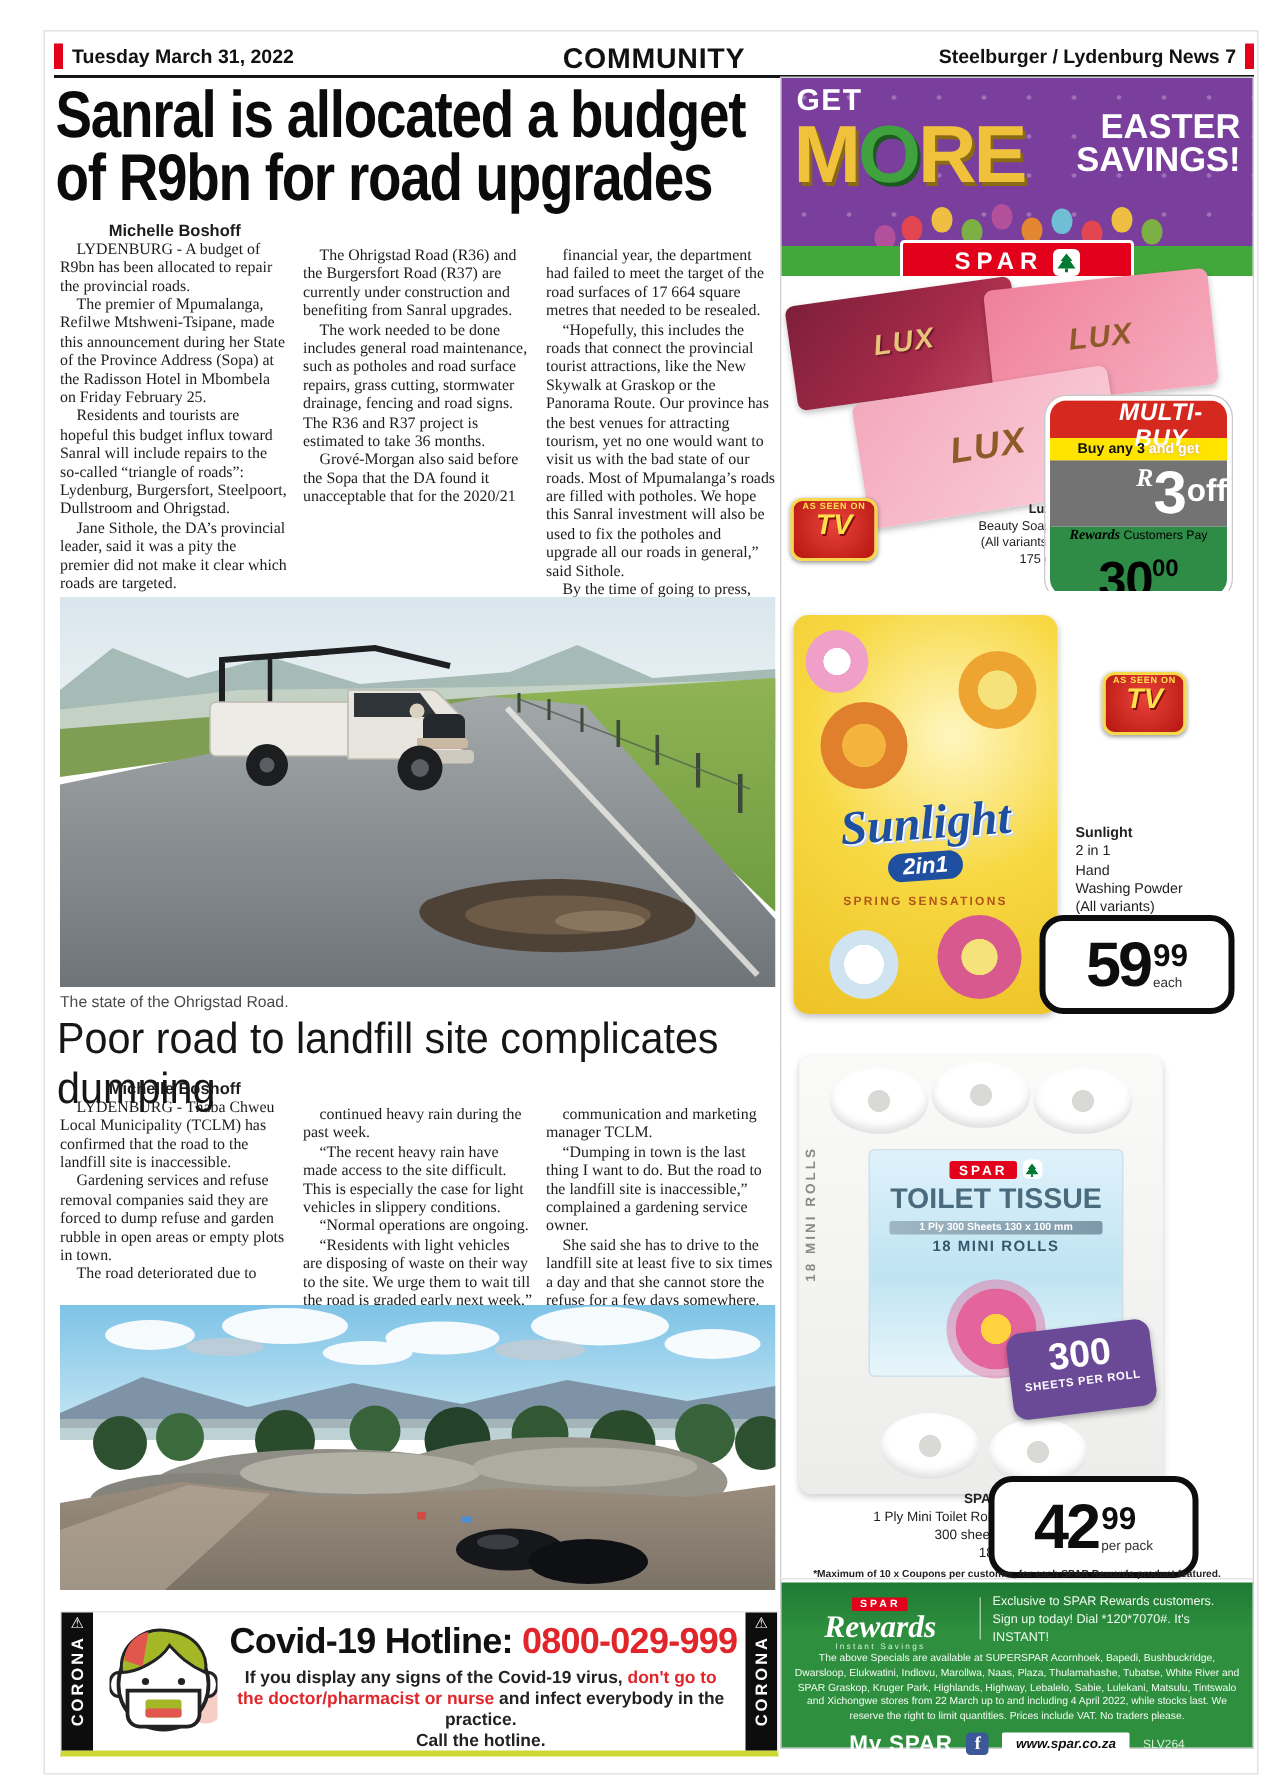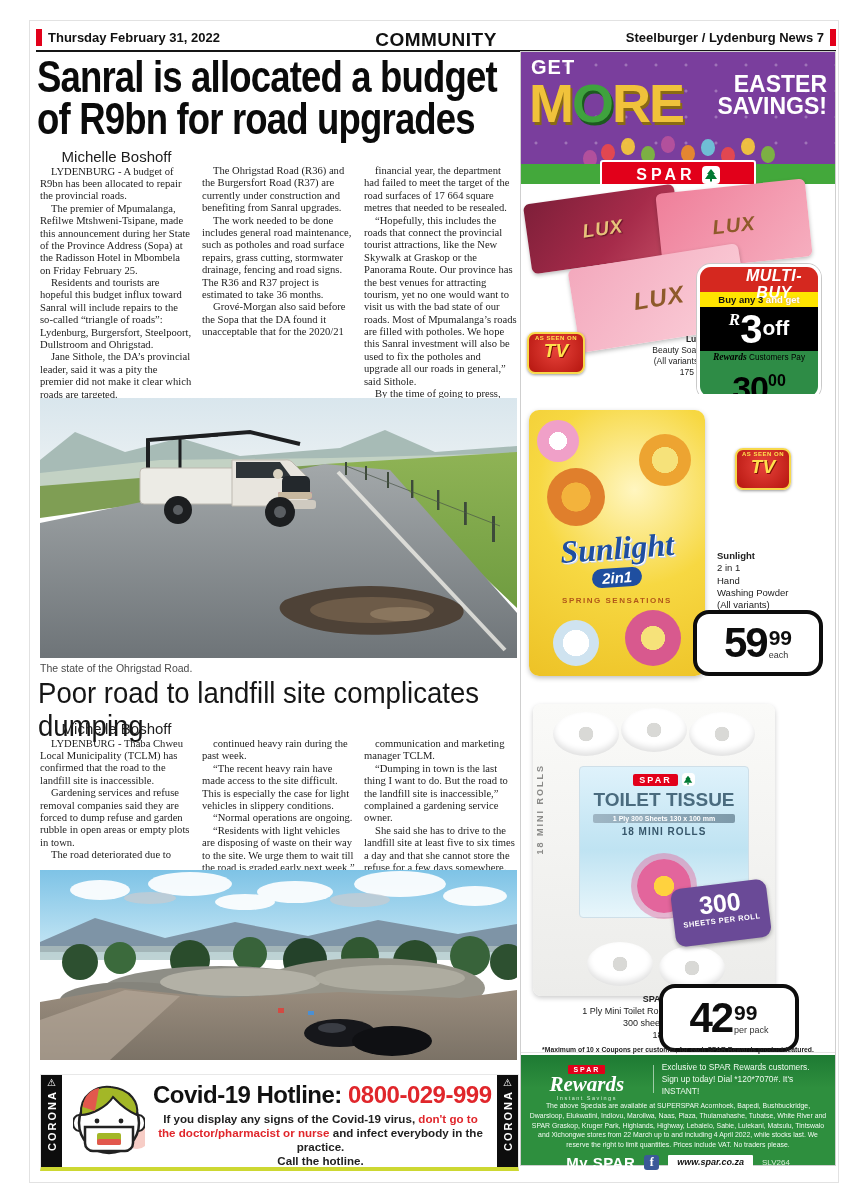"Thursday February 31, 2022" span.hdr-date { text: Thursday February -> Tuesday March }
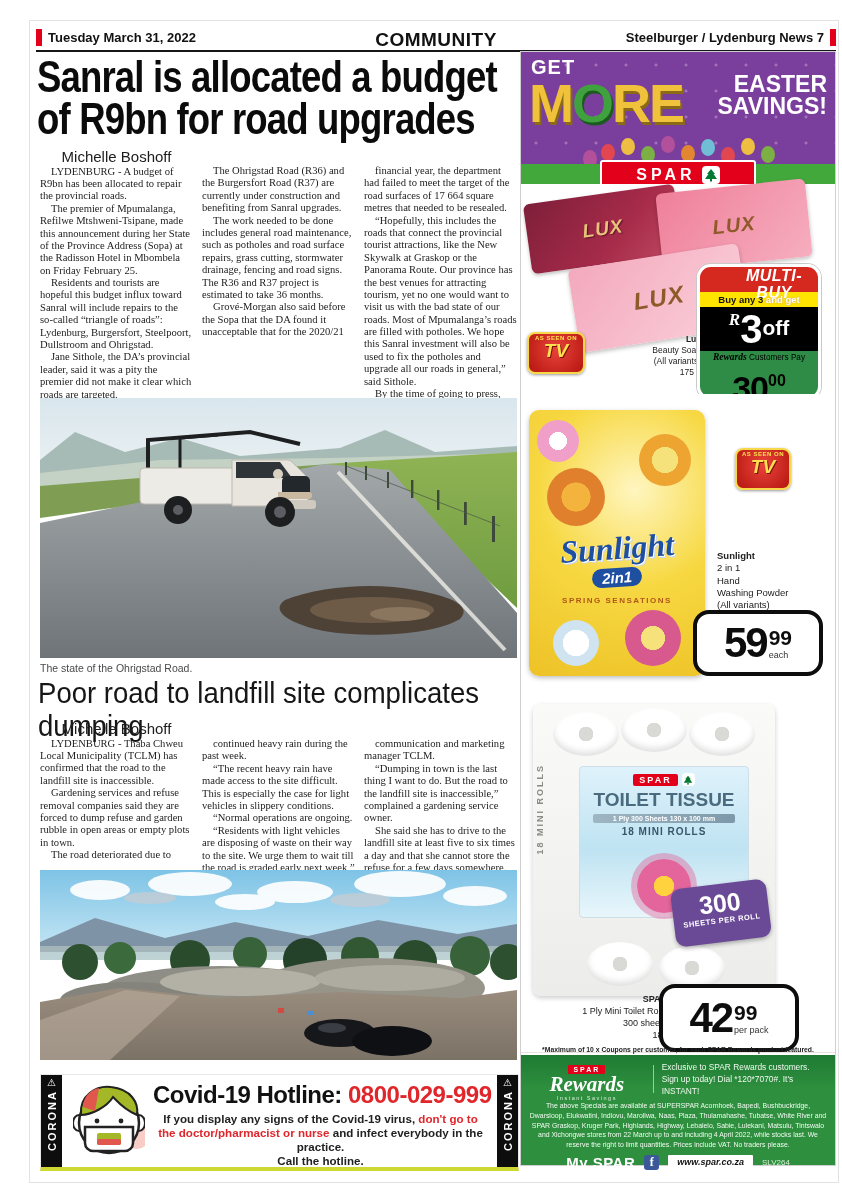"Michelle Boshoff" .byline { font-size: 15px -> 11px; font-weight: 400 -> 700 }
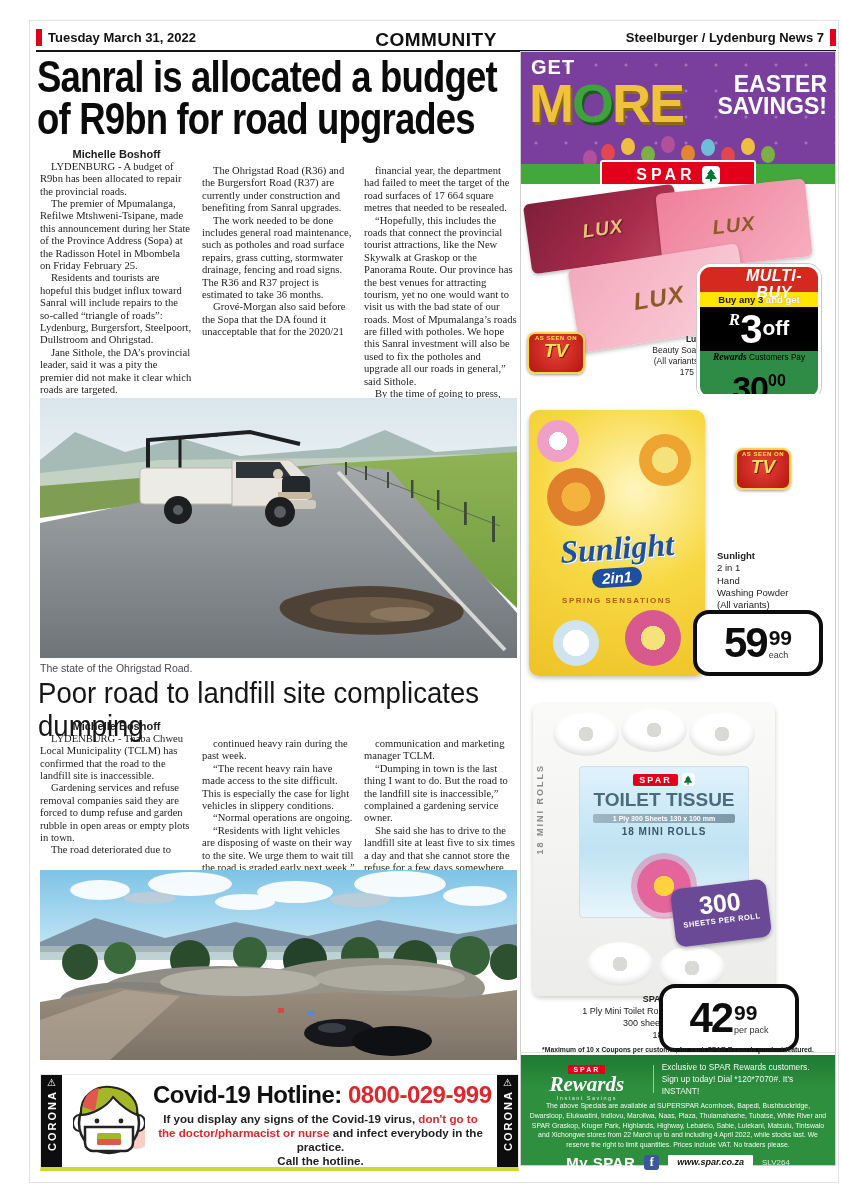"R3off" .mb-r3 { background: #000000 -> #737373; text-align: center -> right }
